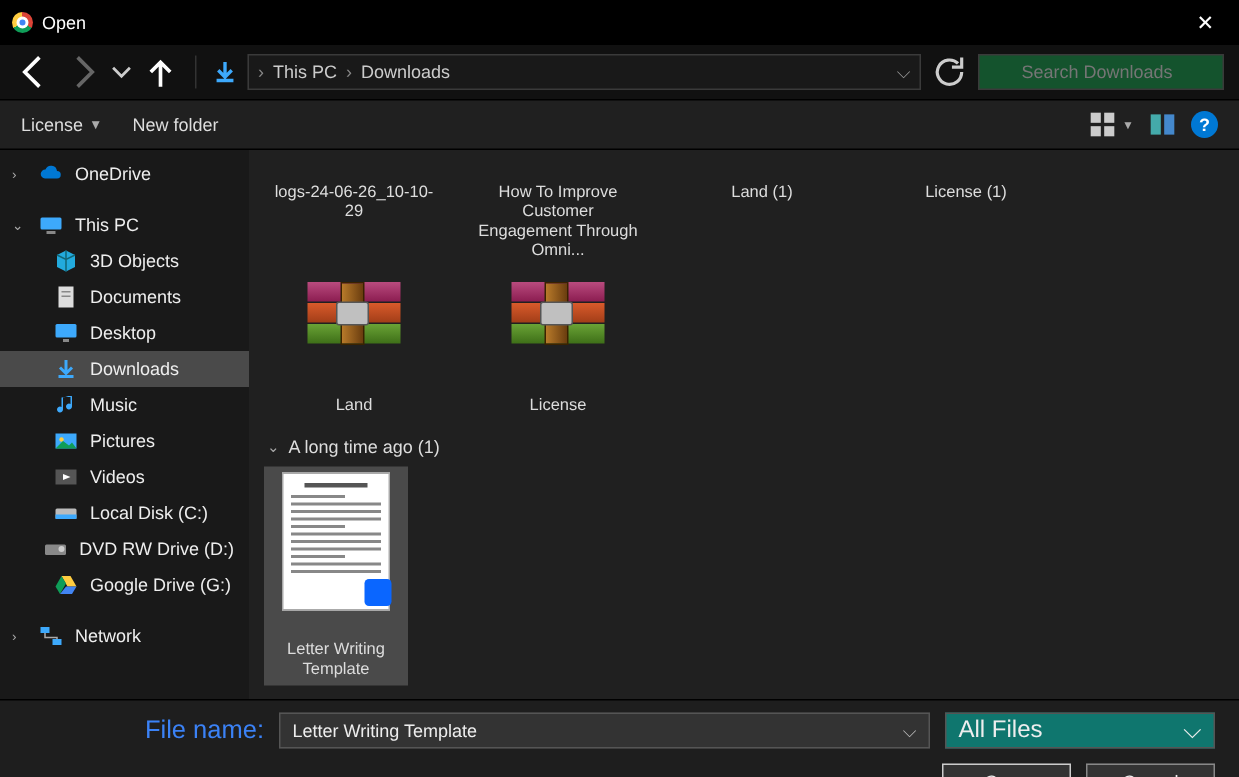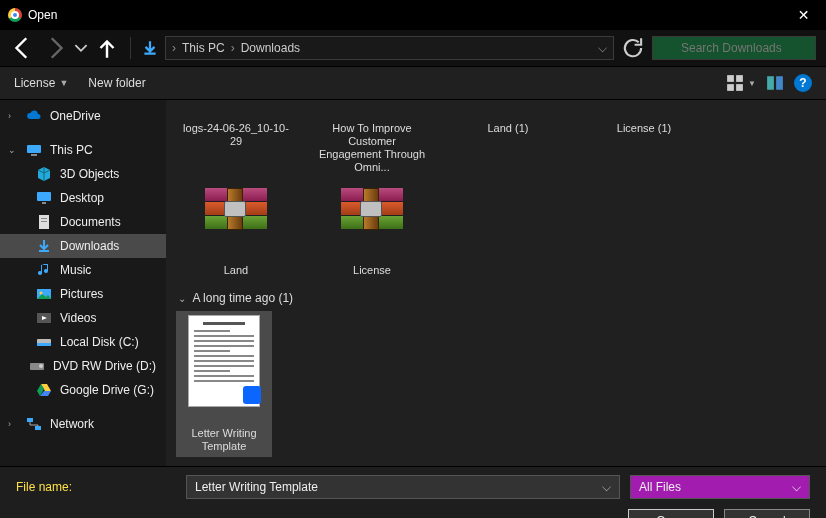"Desktop" div.side-item { order: before "Documents" -> after "Documents" }
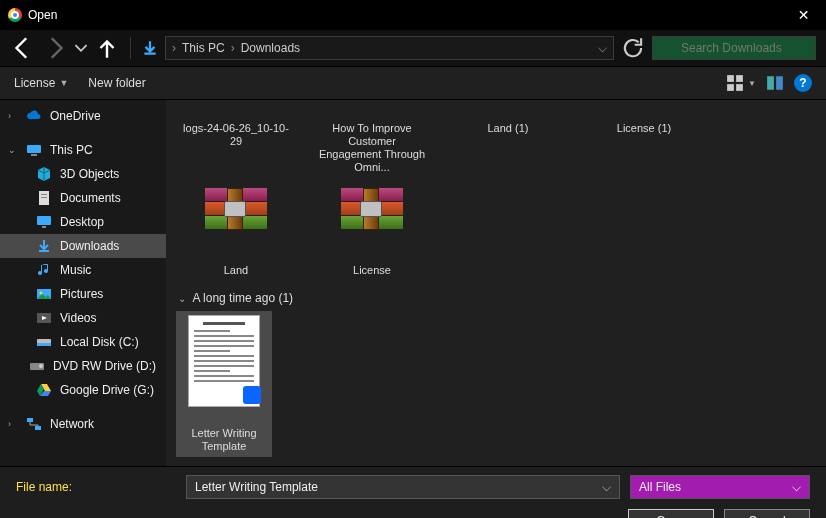"File name:" .fn-label { color: #fde047 -> #3b82f6; font-size: 12px -> 17px; text-align: none -> right }
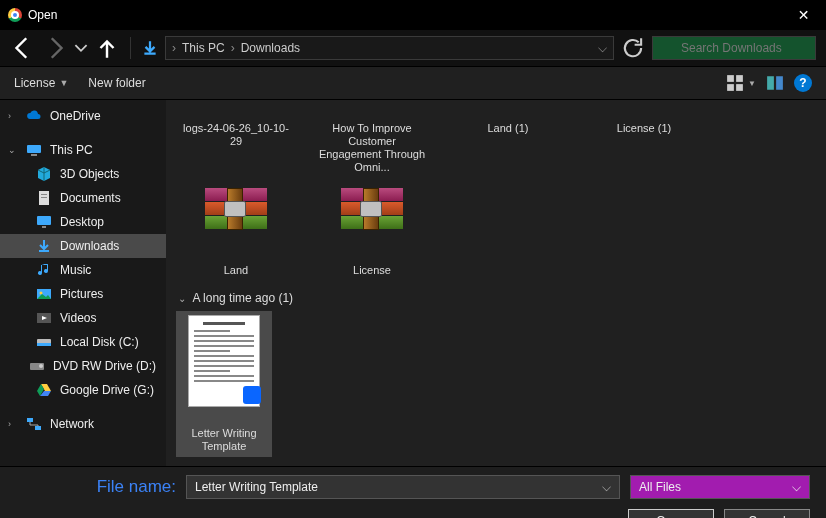"All Files" .type-sel { background: #a21caf -> #0f766e; font-size: 12px -> 16px }
